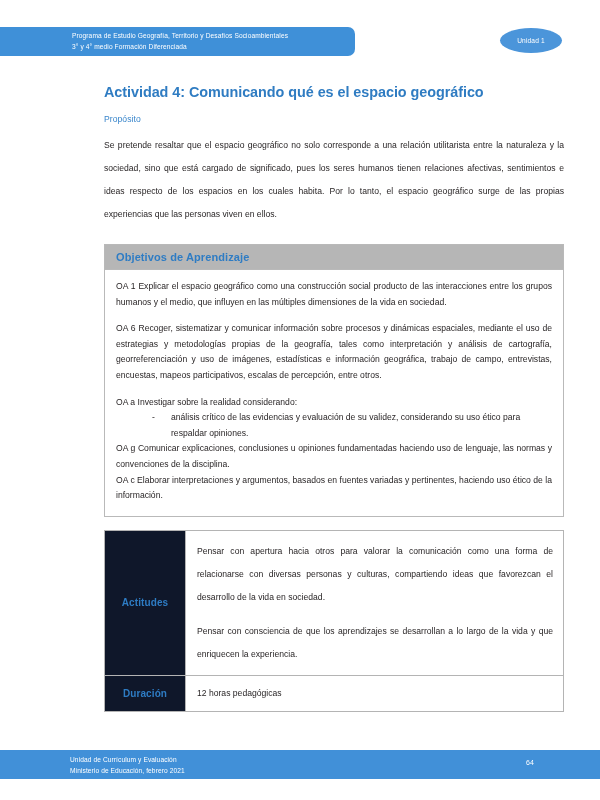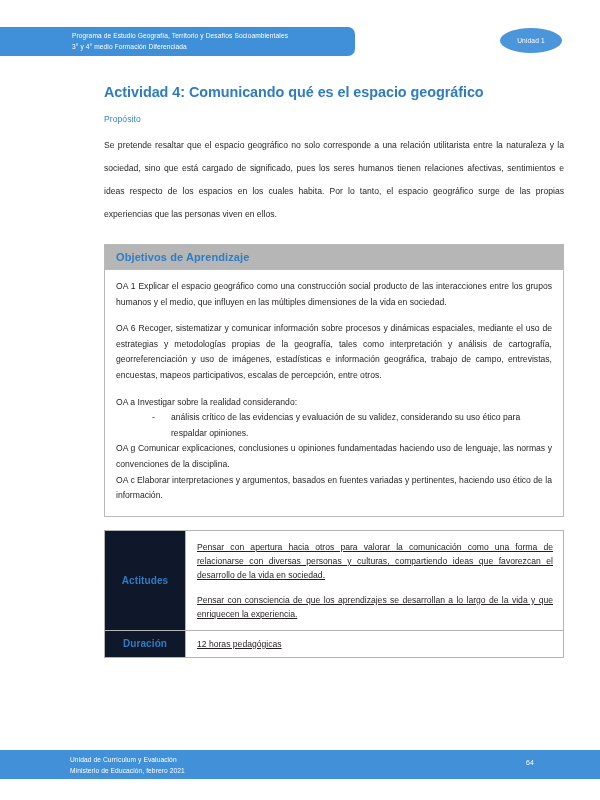"Pensar con apertura hacia otros" .attr-value { line-height: 14px -> 23px; text-decoration: underline -> none }
